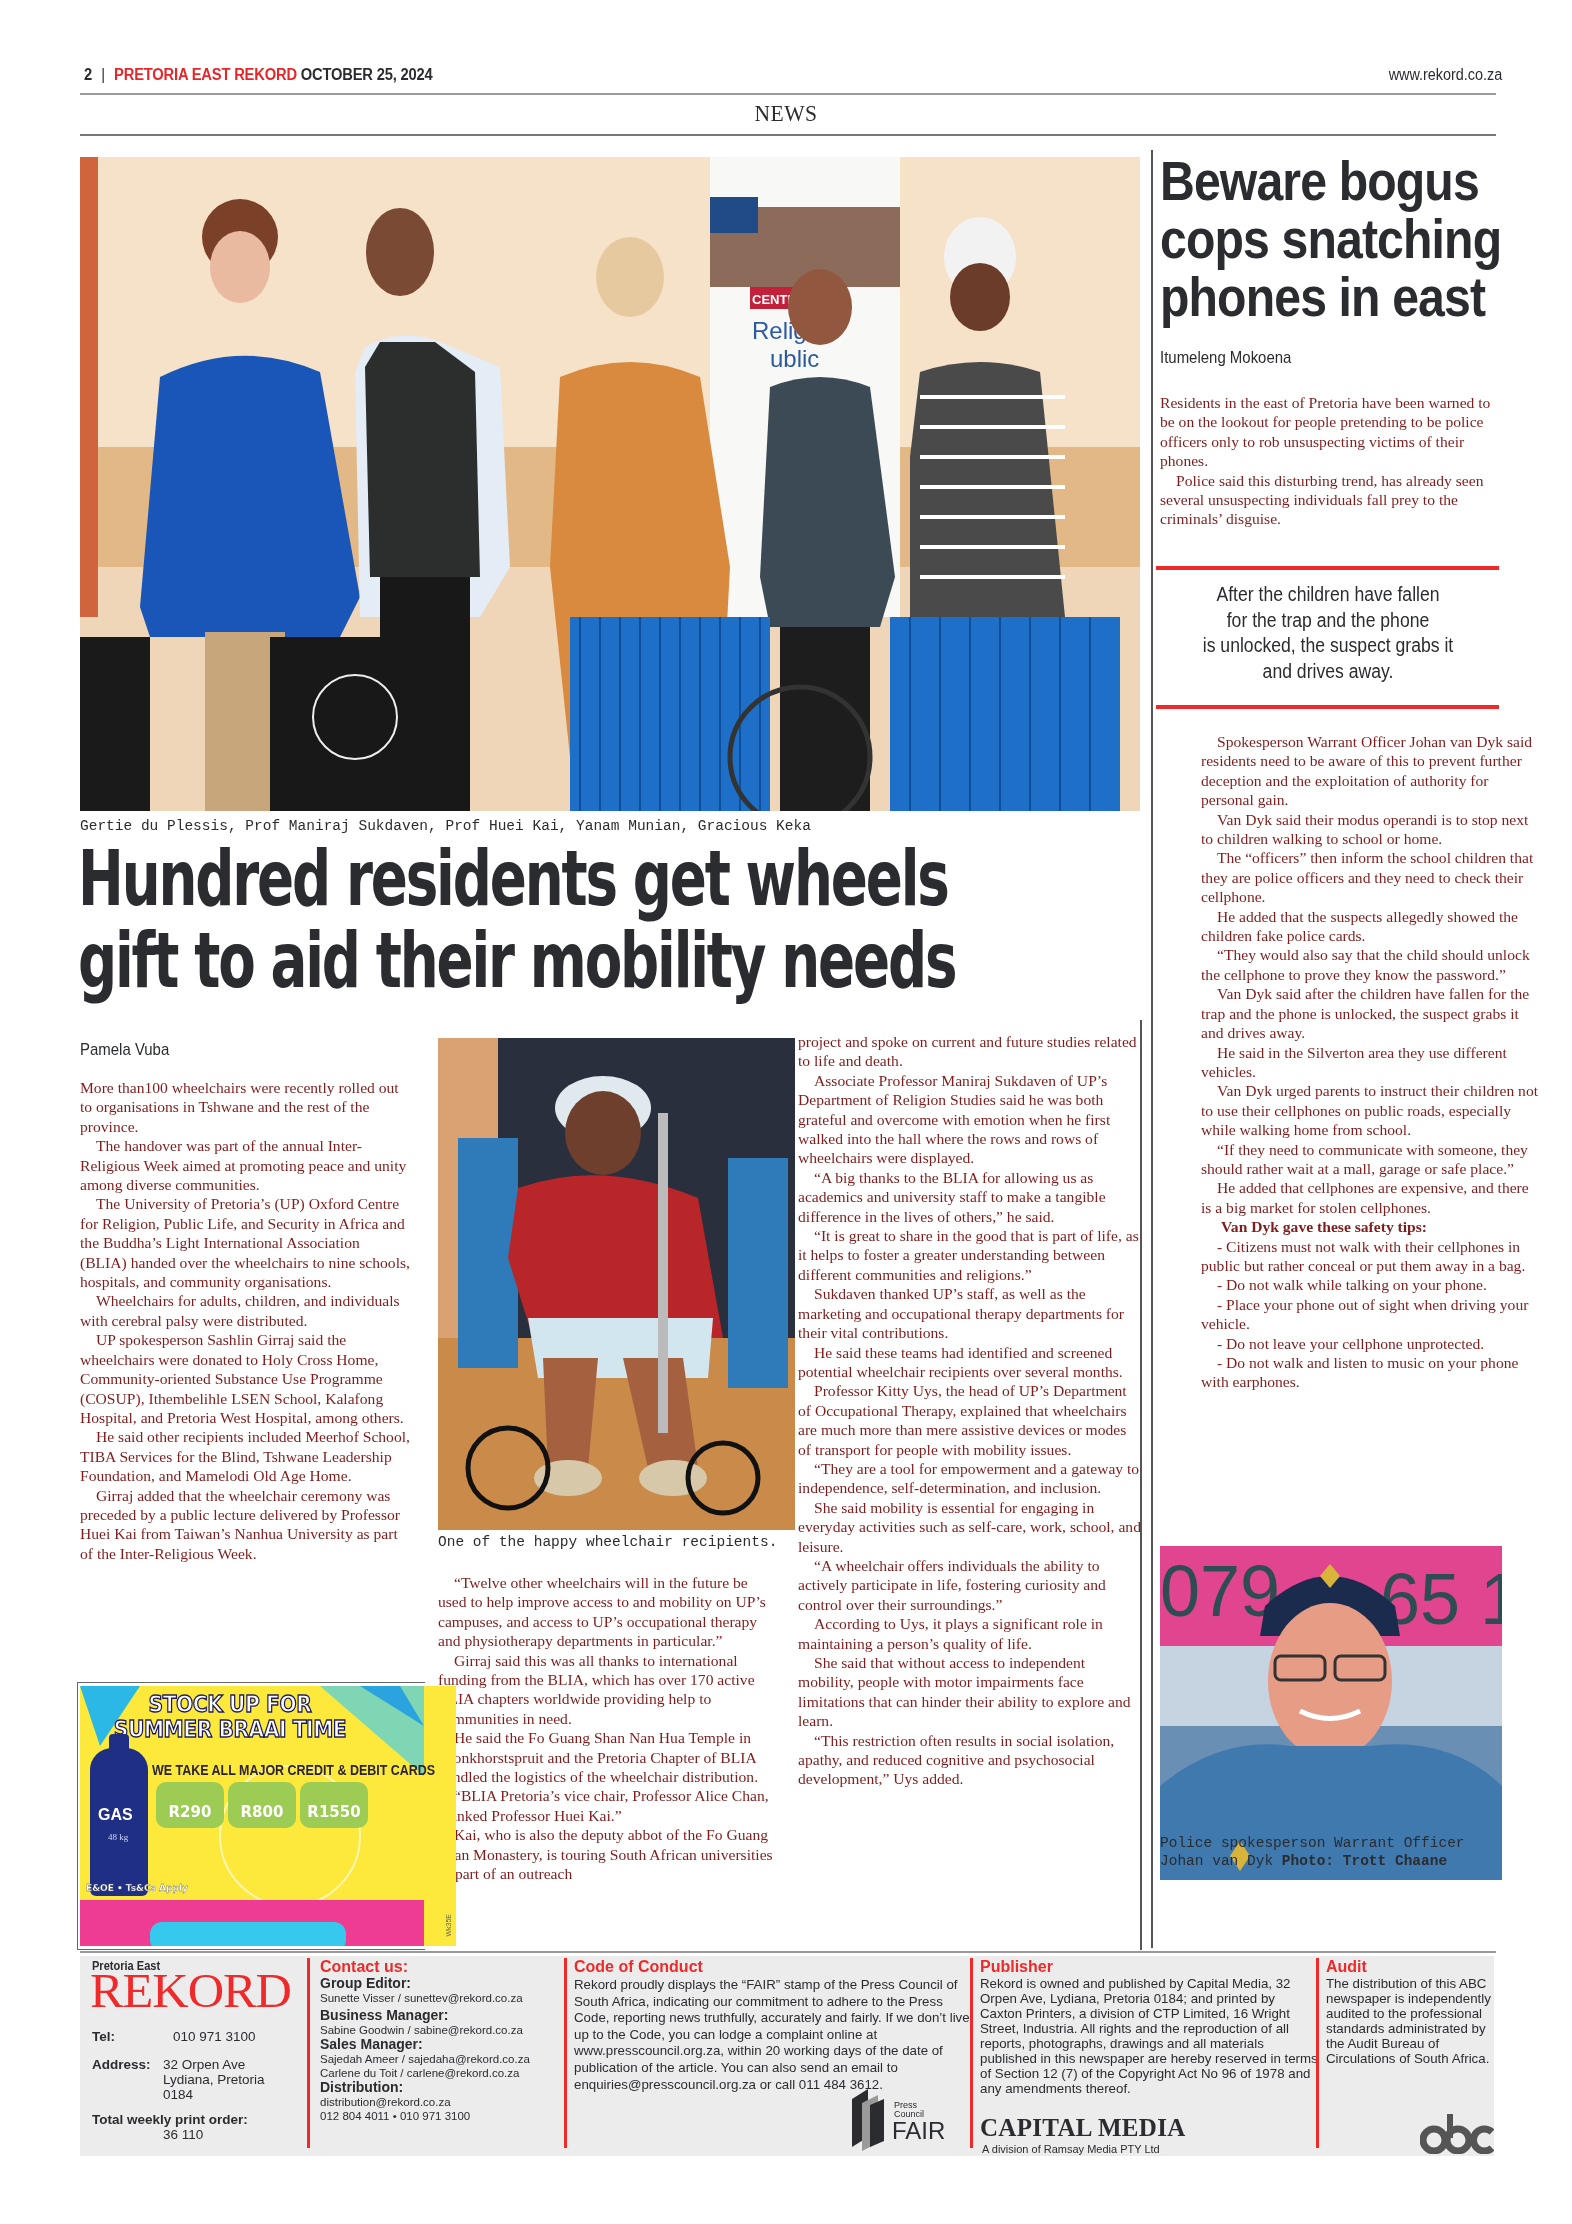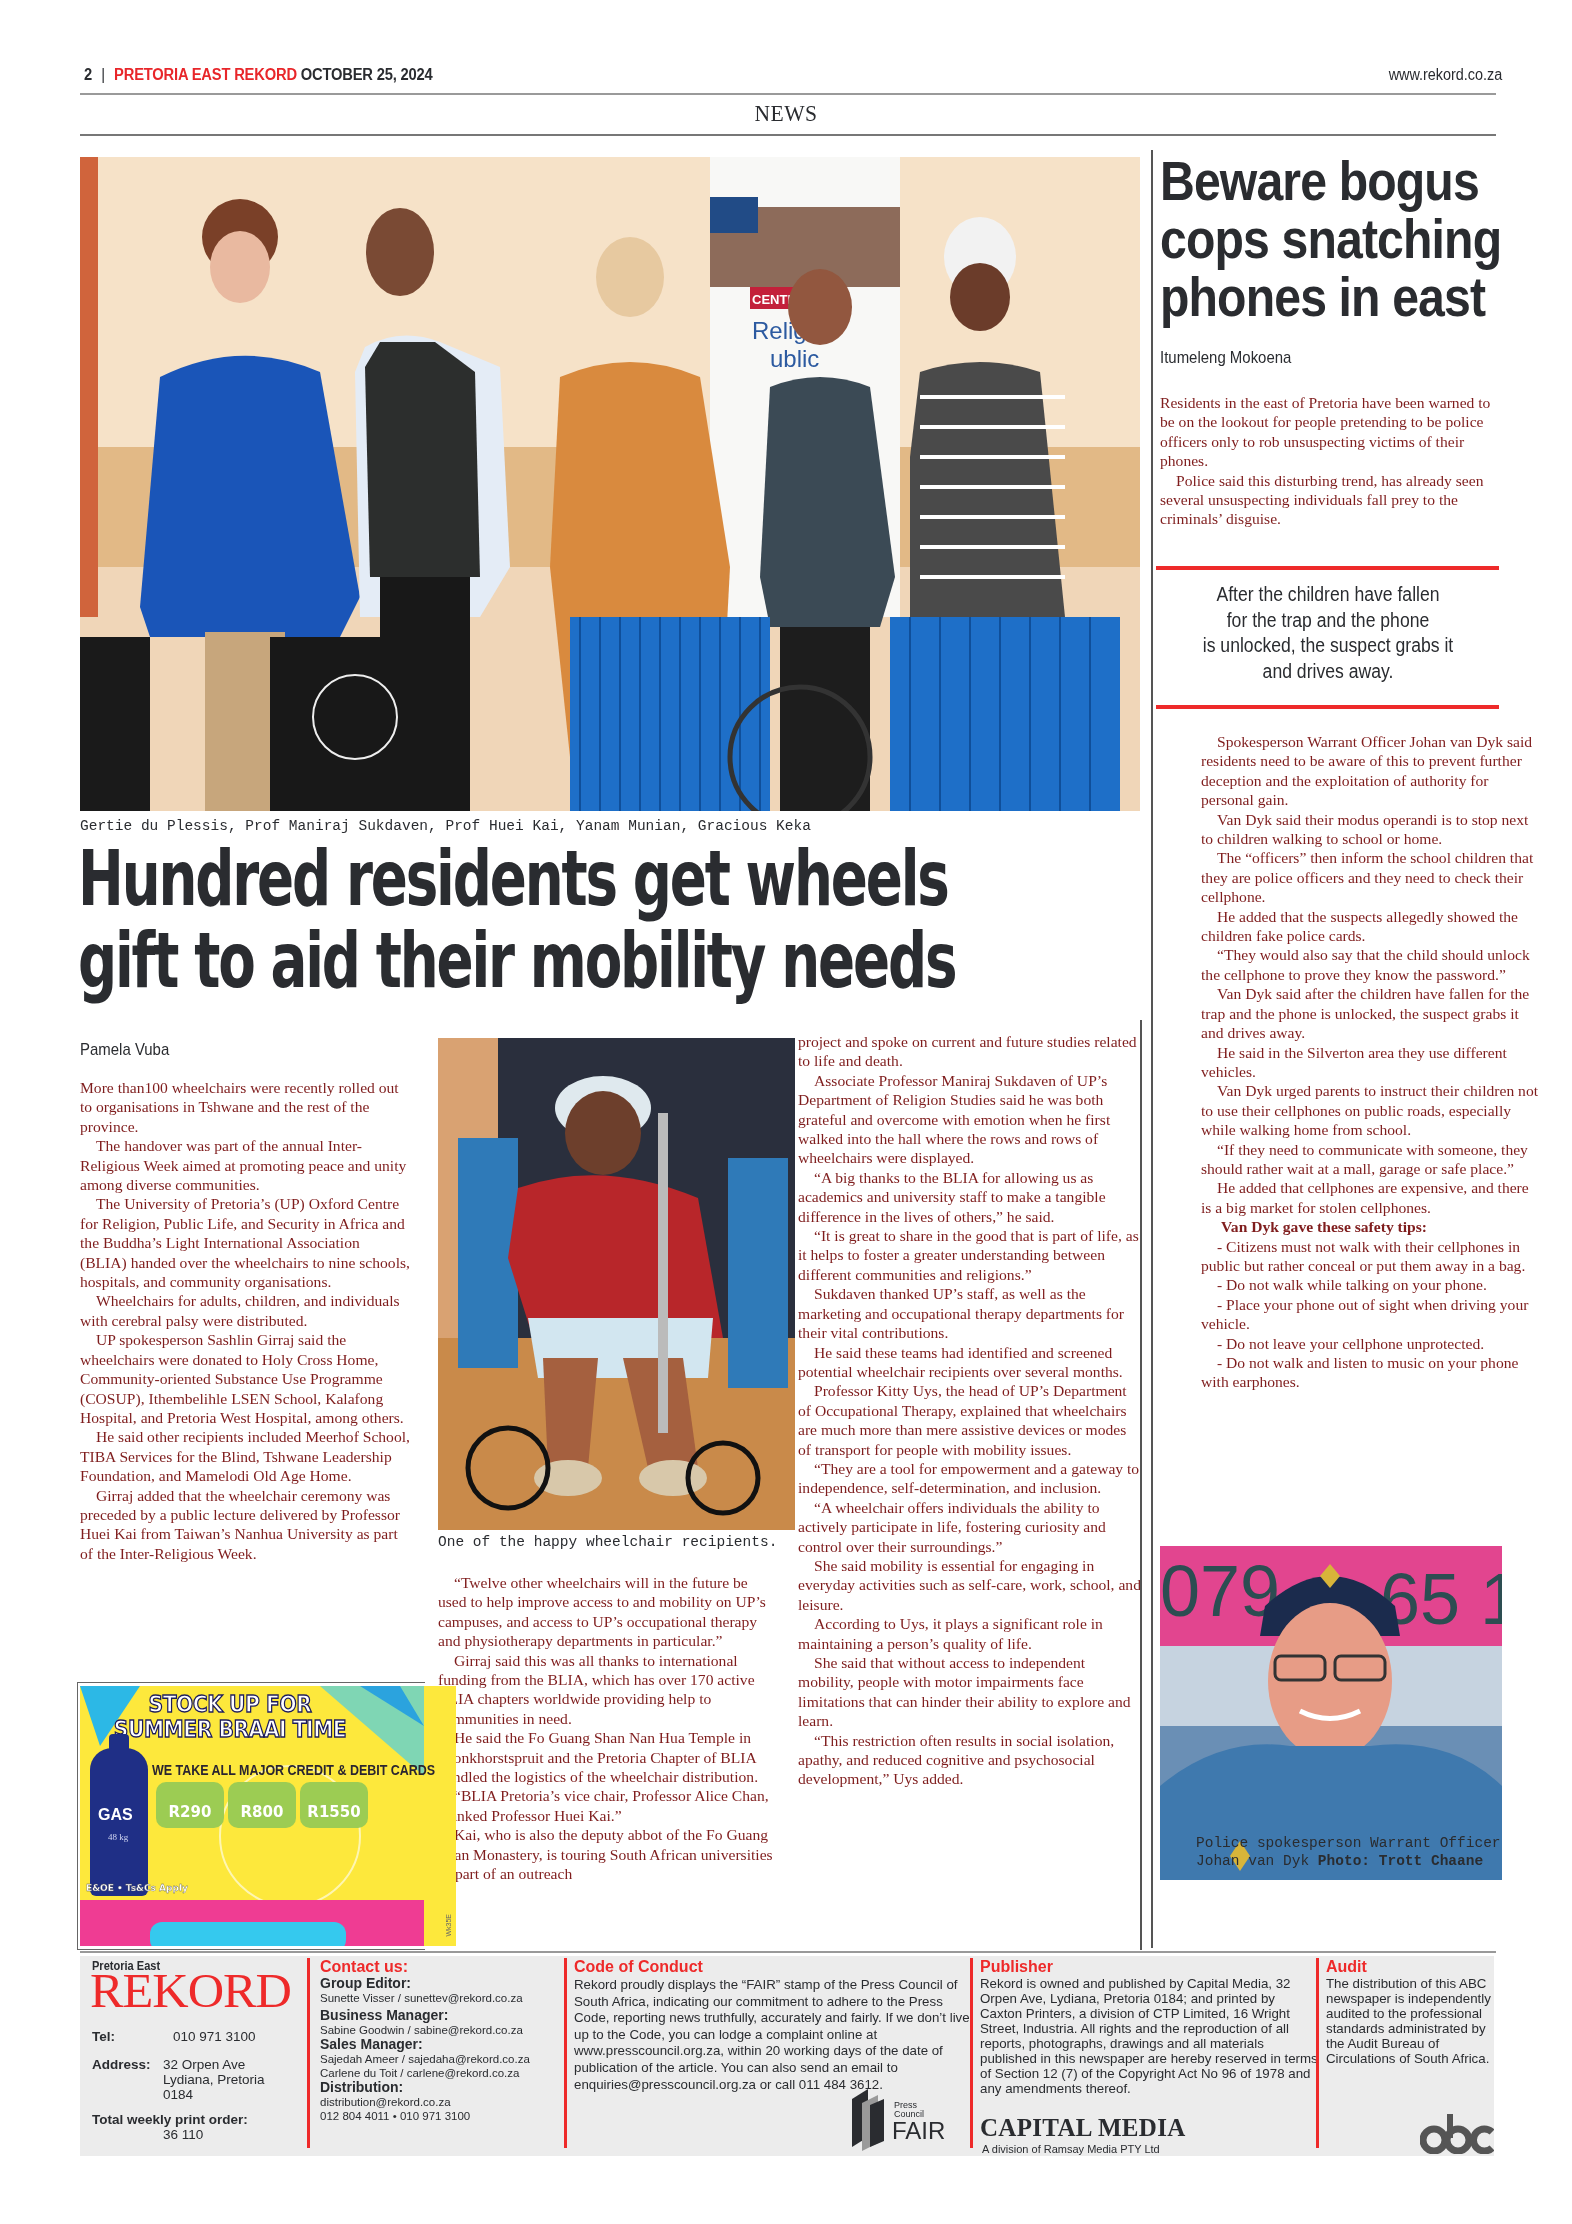"“A wheelchair offers individuals the" p { order: before "She said mobility is essential" -> after "She said mobility is essential" }
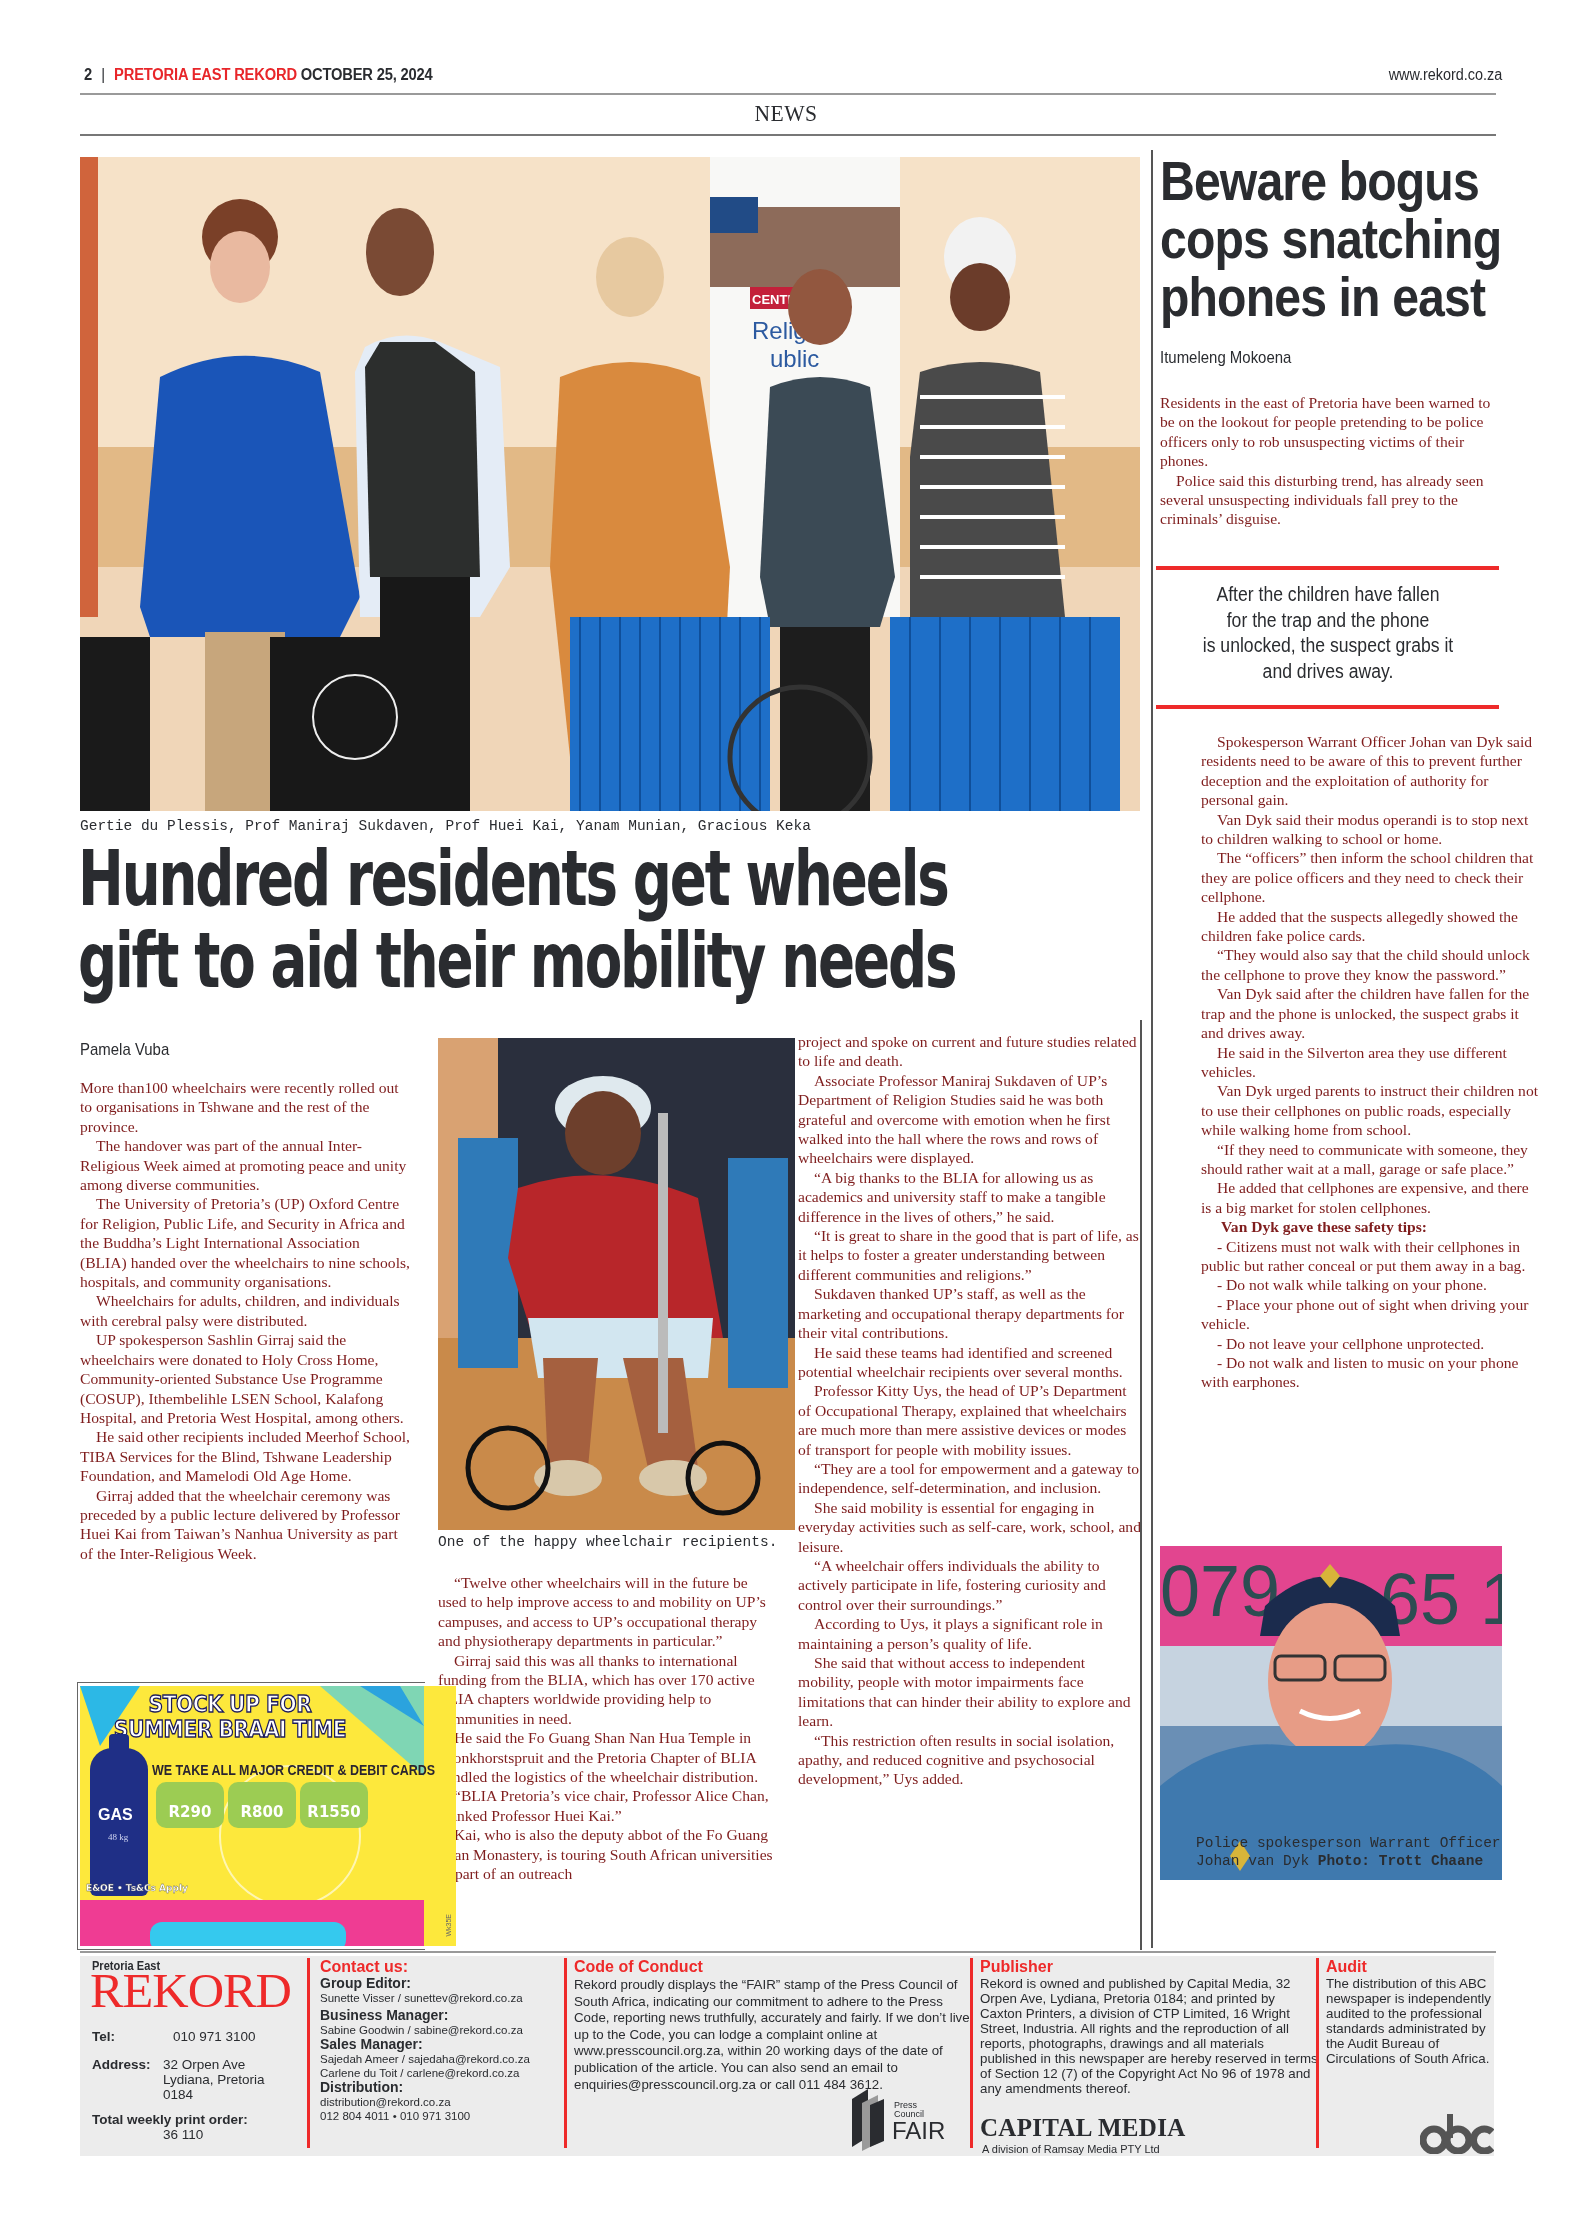"Police spokesperson Warrant Officer" .police-caption { margin-left: 36px -> none }
